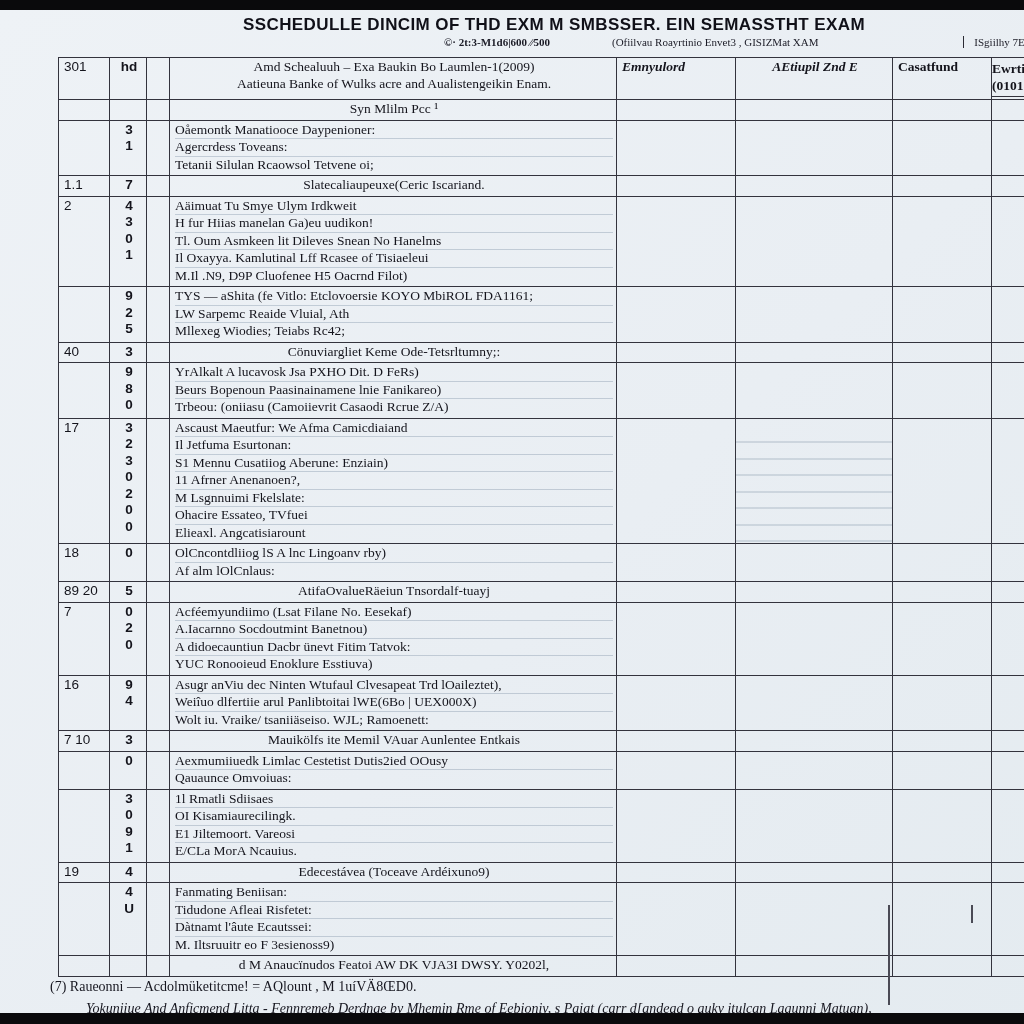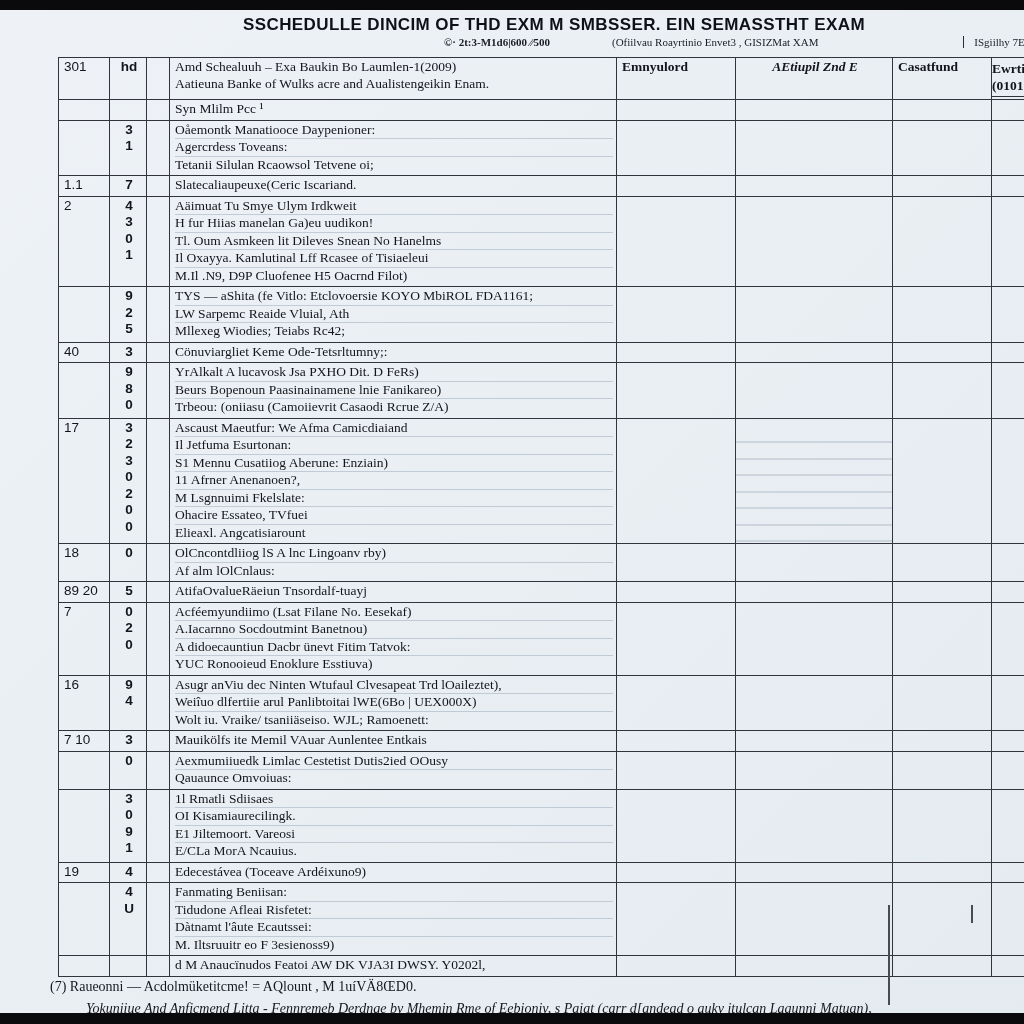"Amd Schealuuh – Exa Baukin" .desc .line.solo { text-align: none -> center }
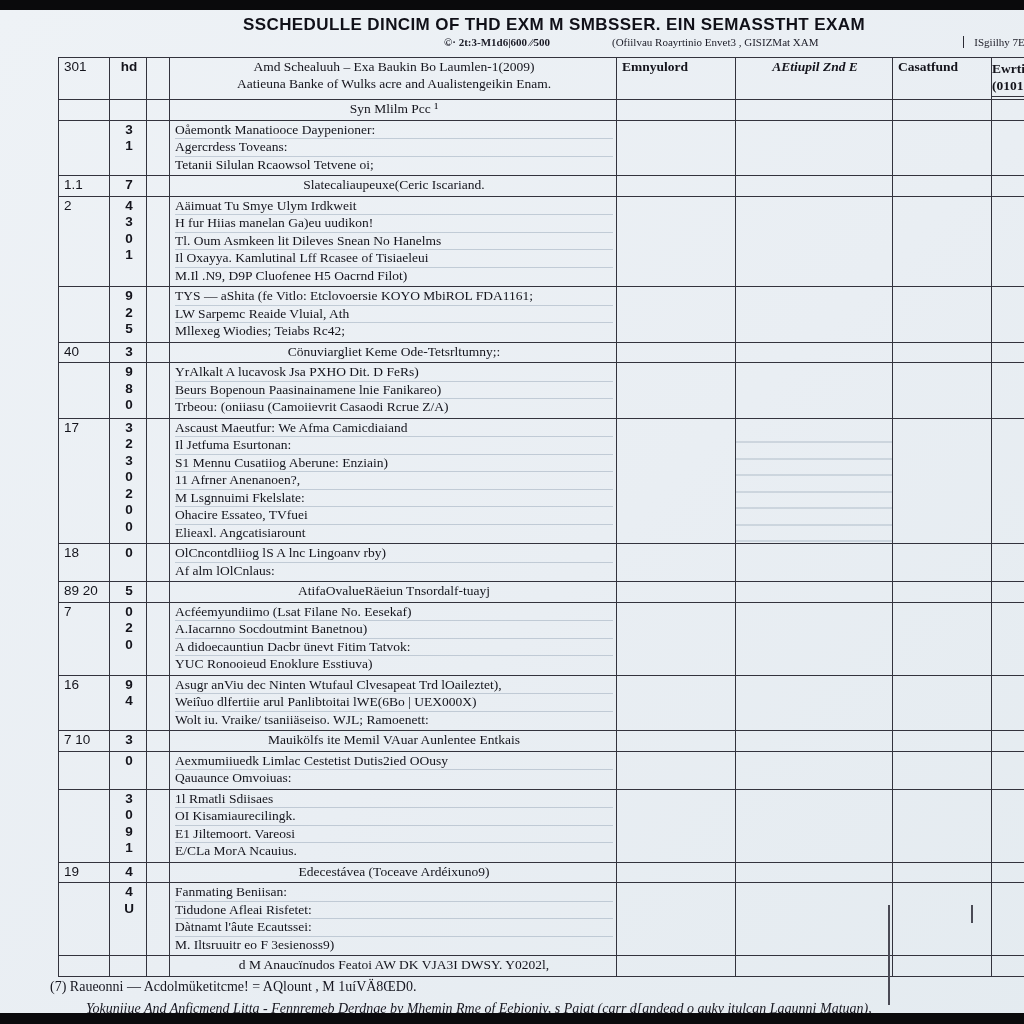"Emnyulord" td.colE { font-style: none -> italic }
